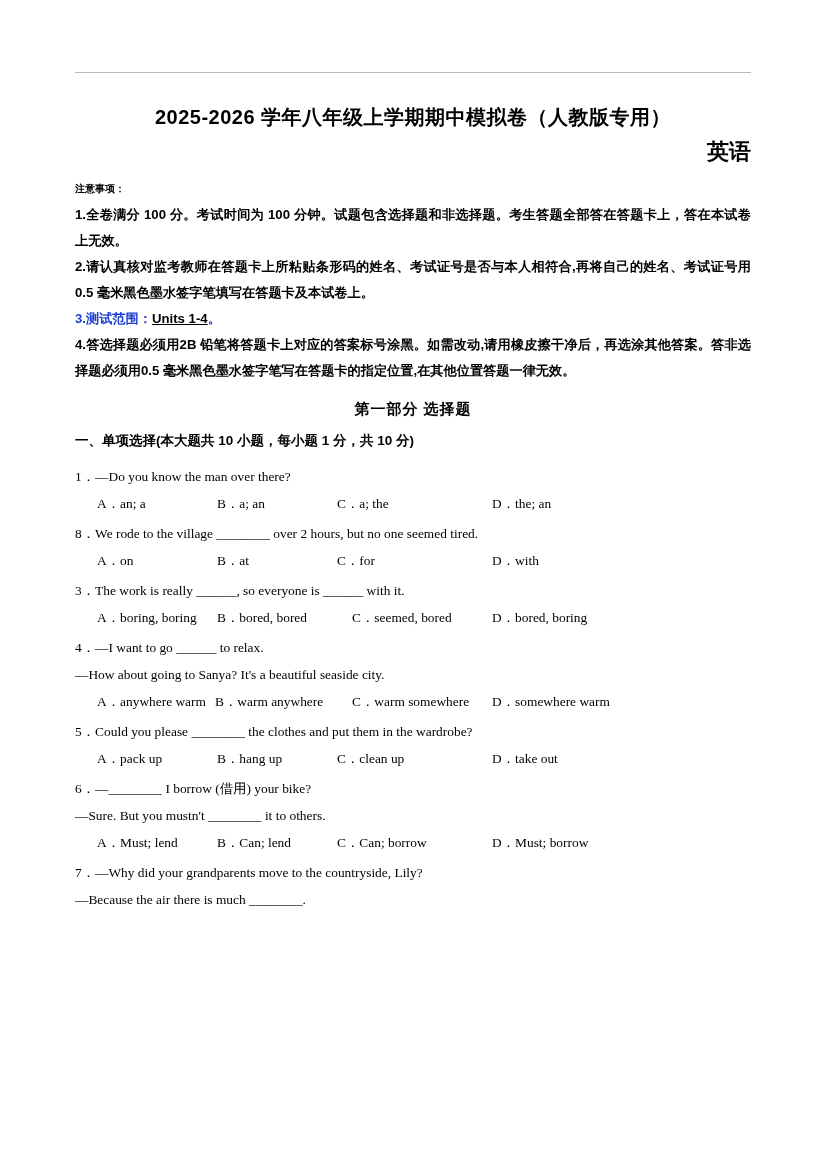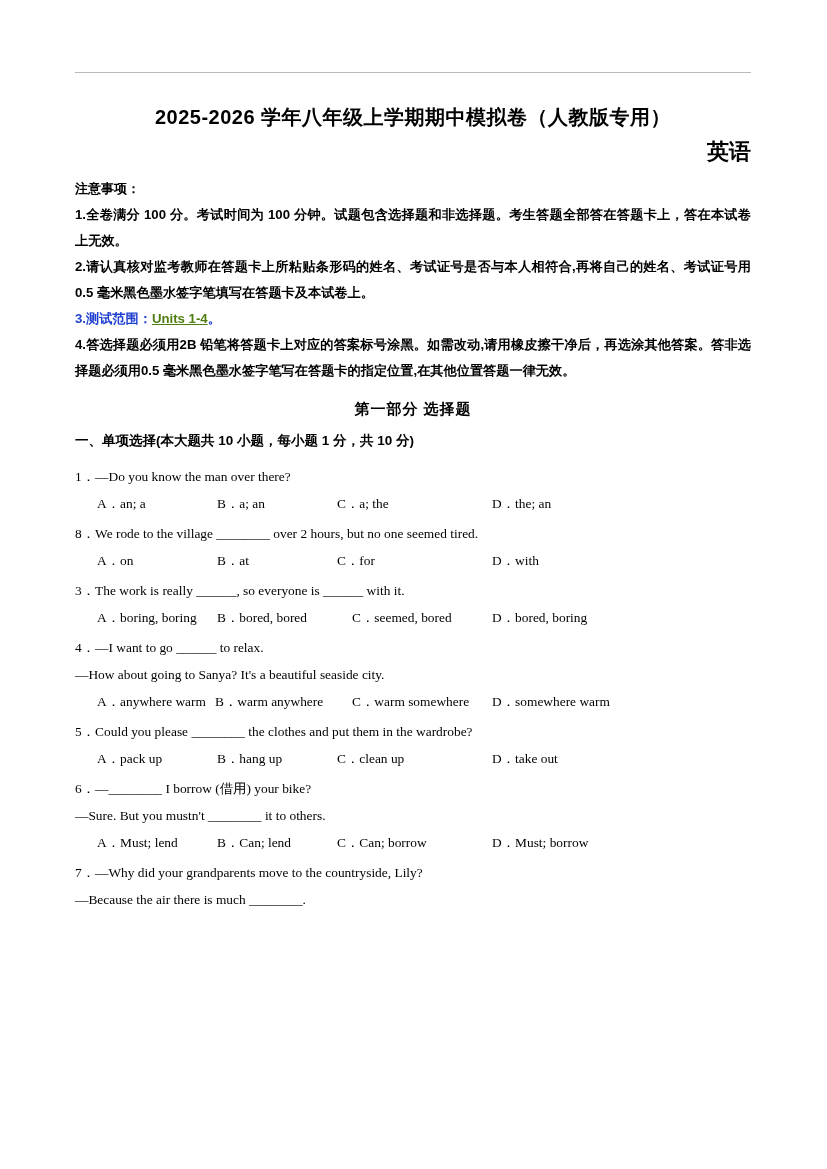"注意事项：" .notice-heading { font-size: 13px -> 10px }
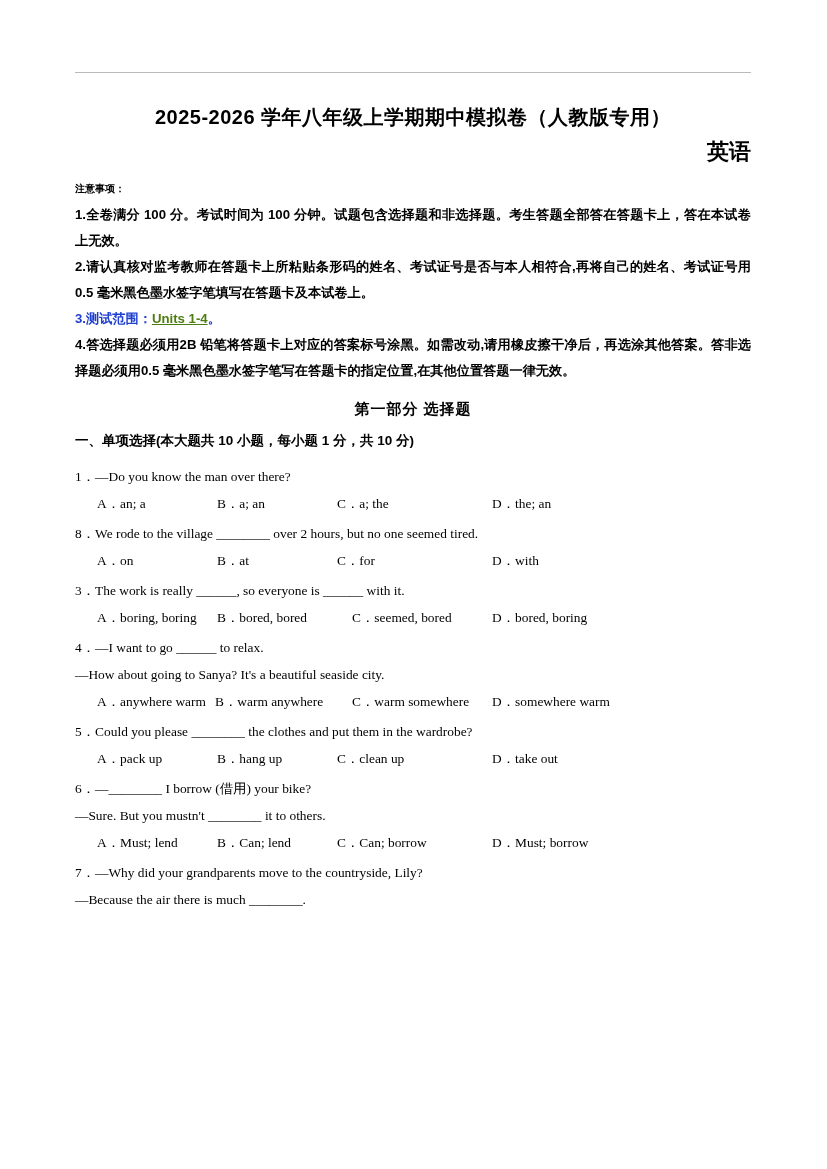"Units 1-4" .notice-item .blue-underline { color: #4d7c0f -> #000000 }
